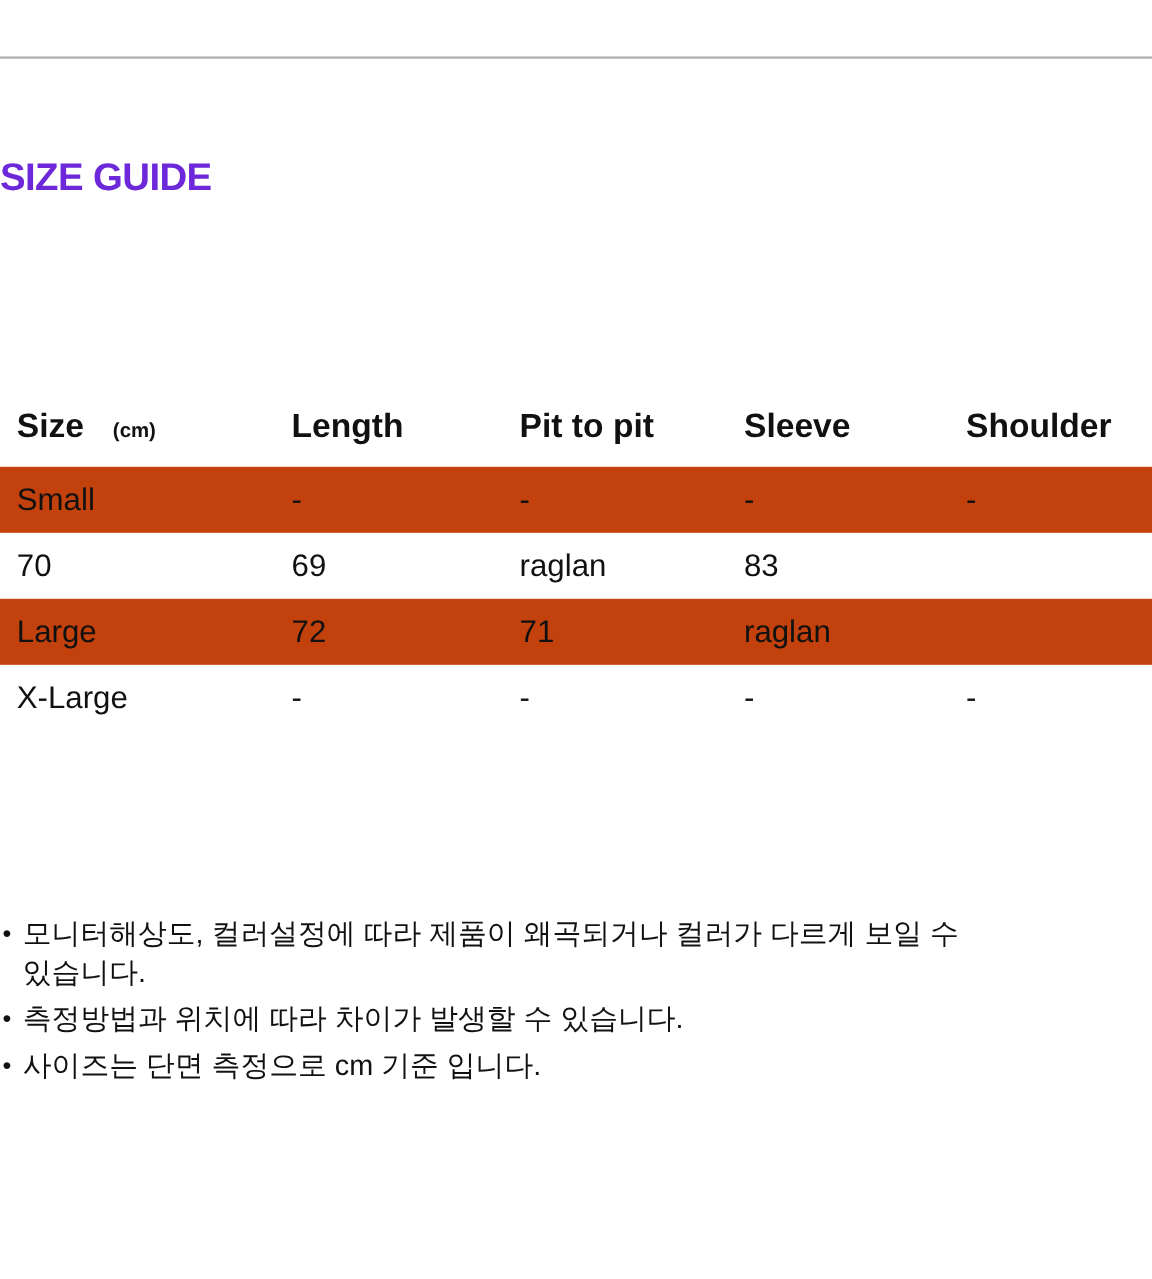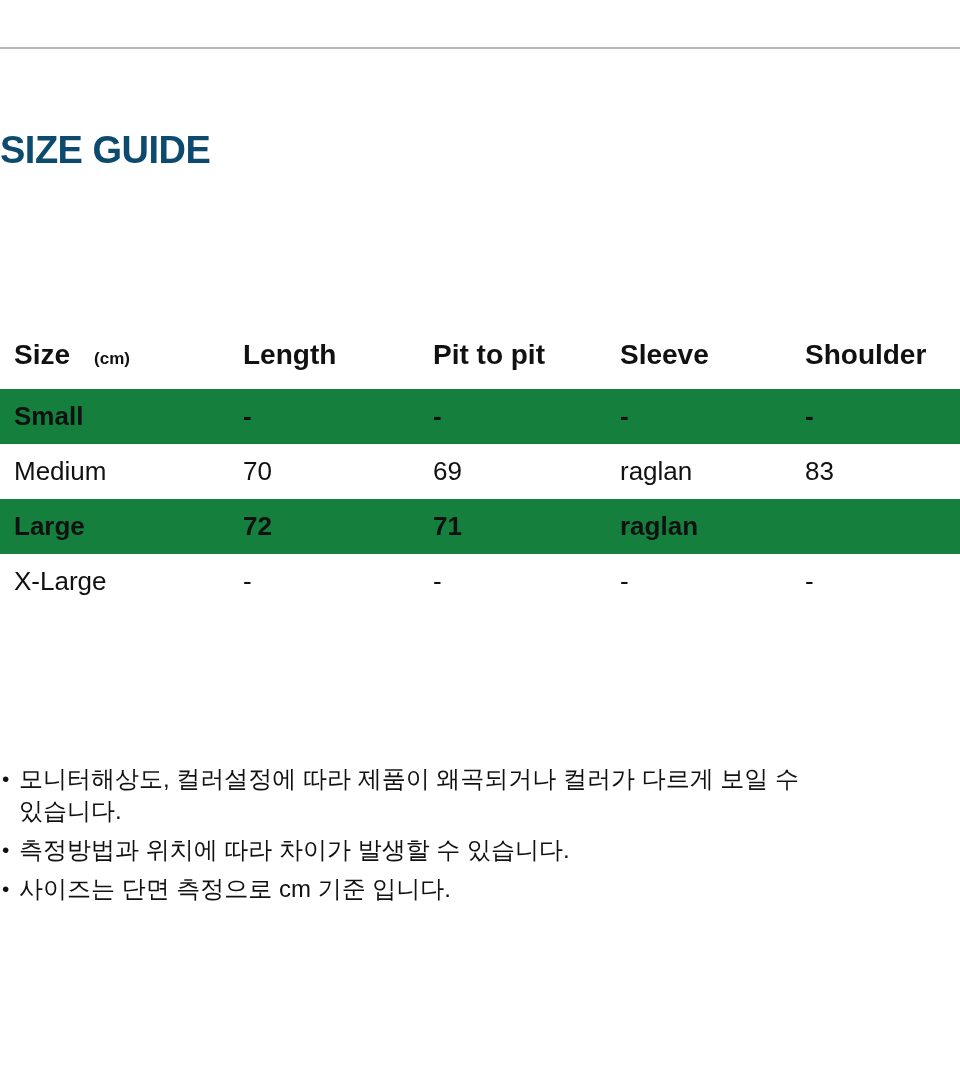"SIZE GUIDE" .page-title { color: #0c4a6e -> #6d28d9; font-size: 38px -> 32px }
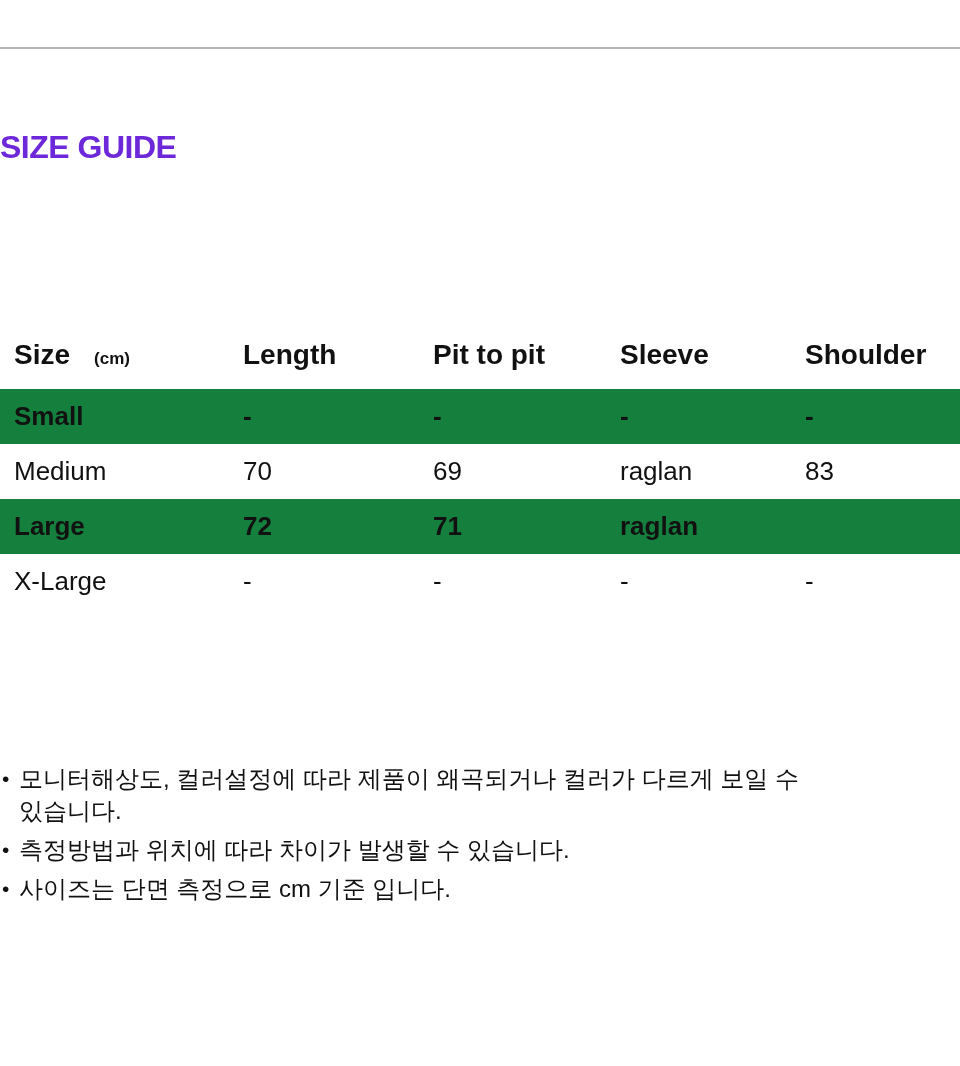"Small" .t-row.striped { background: #15803d -> #c2410c; font-weight: bold -> none }
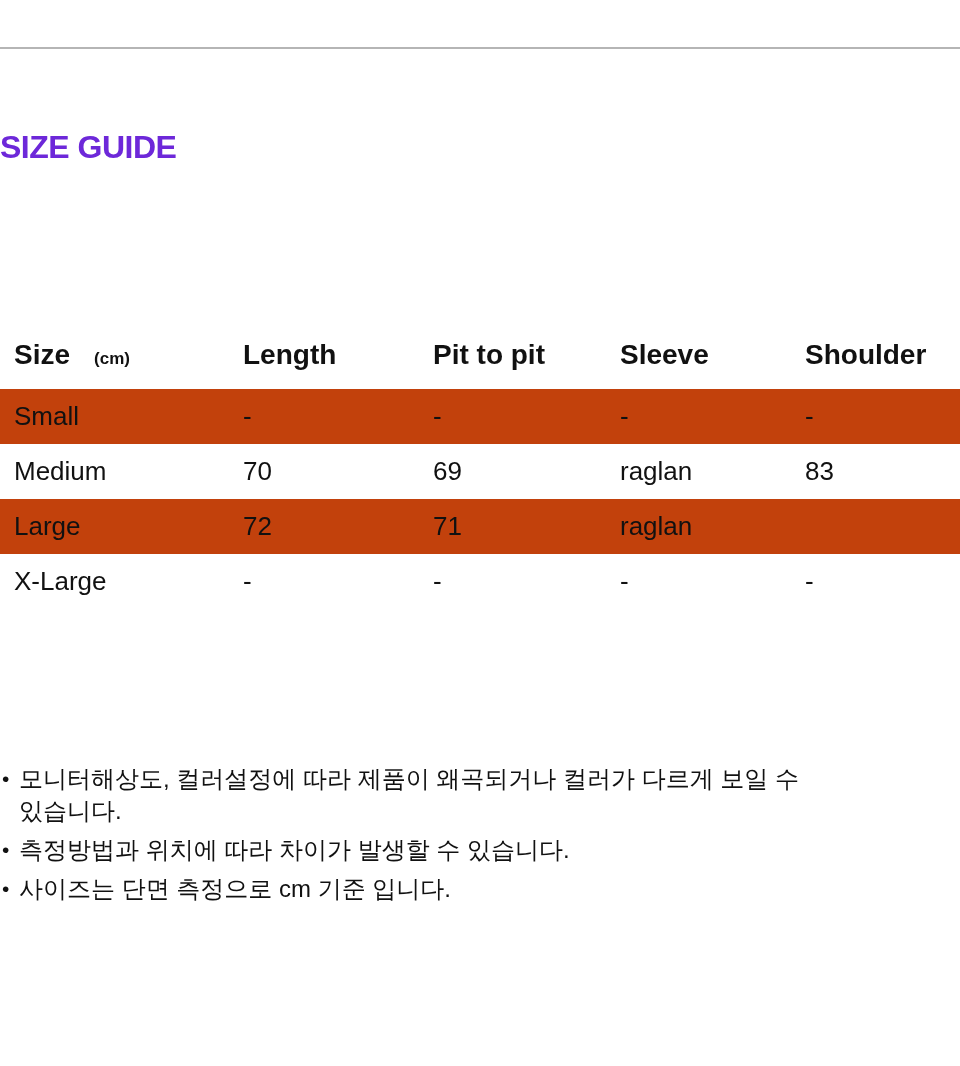"Medium" div { html: <div>Medium</div> -> none }
